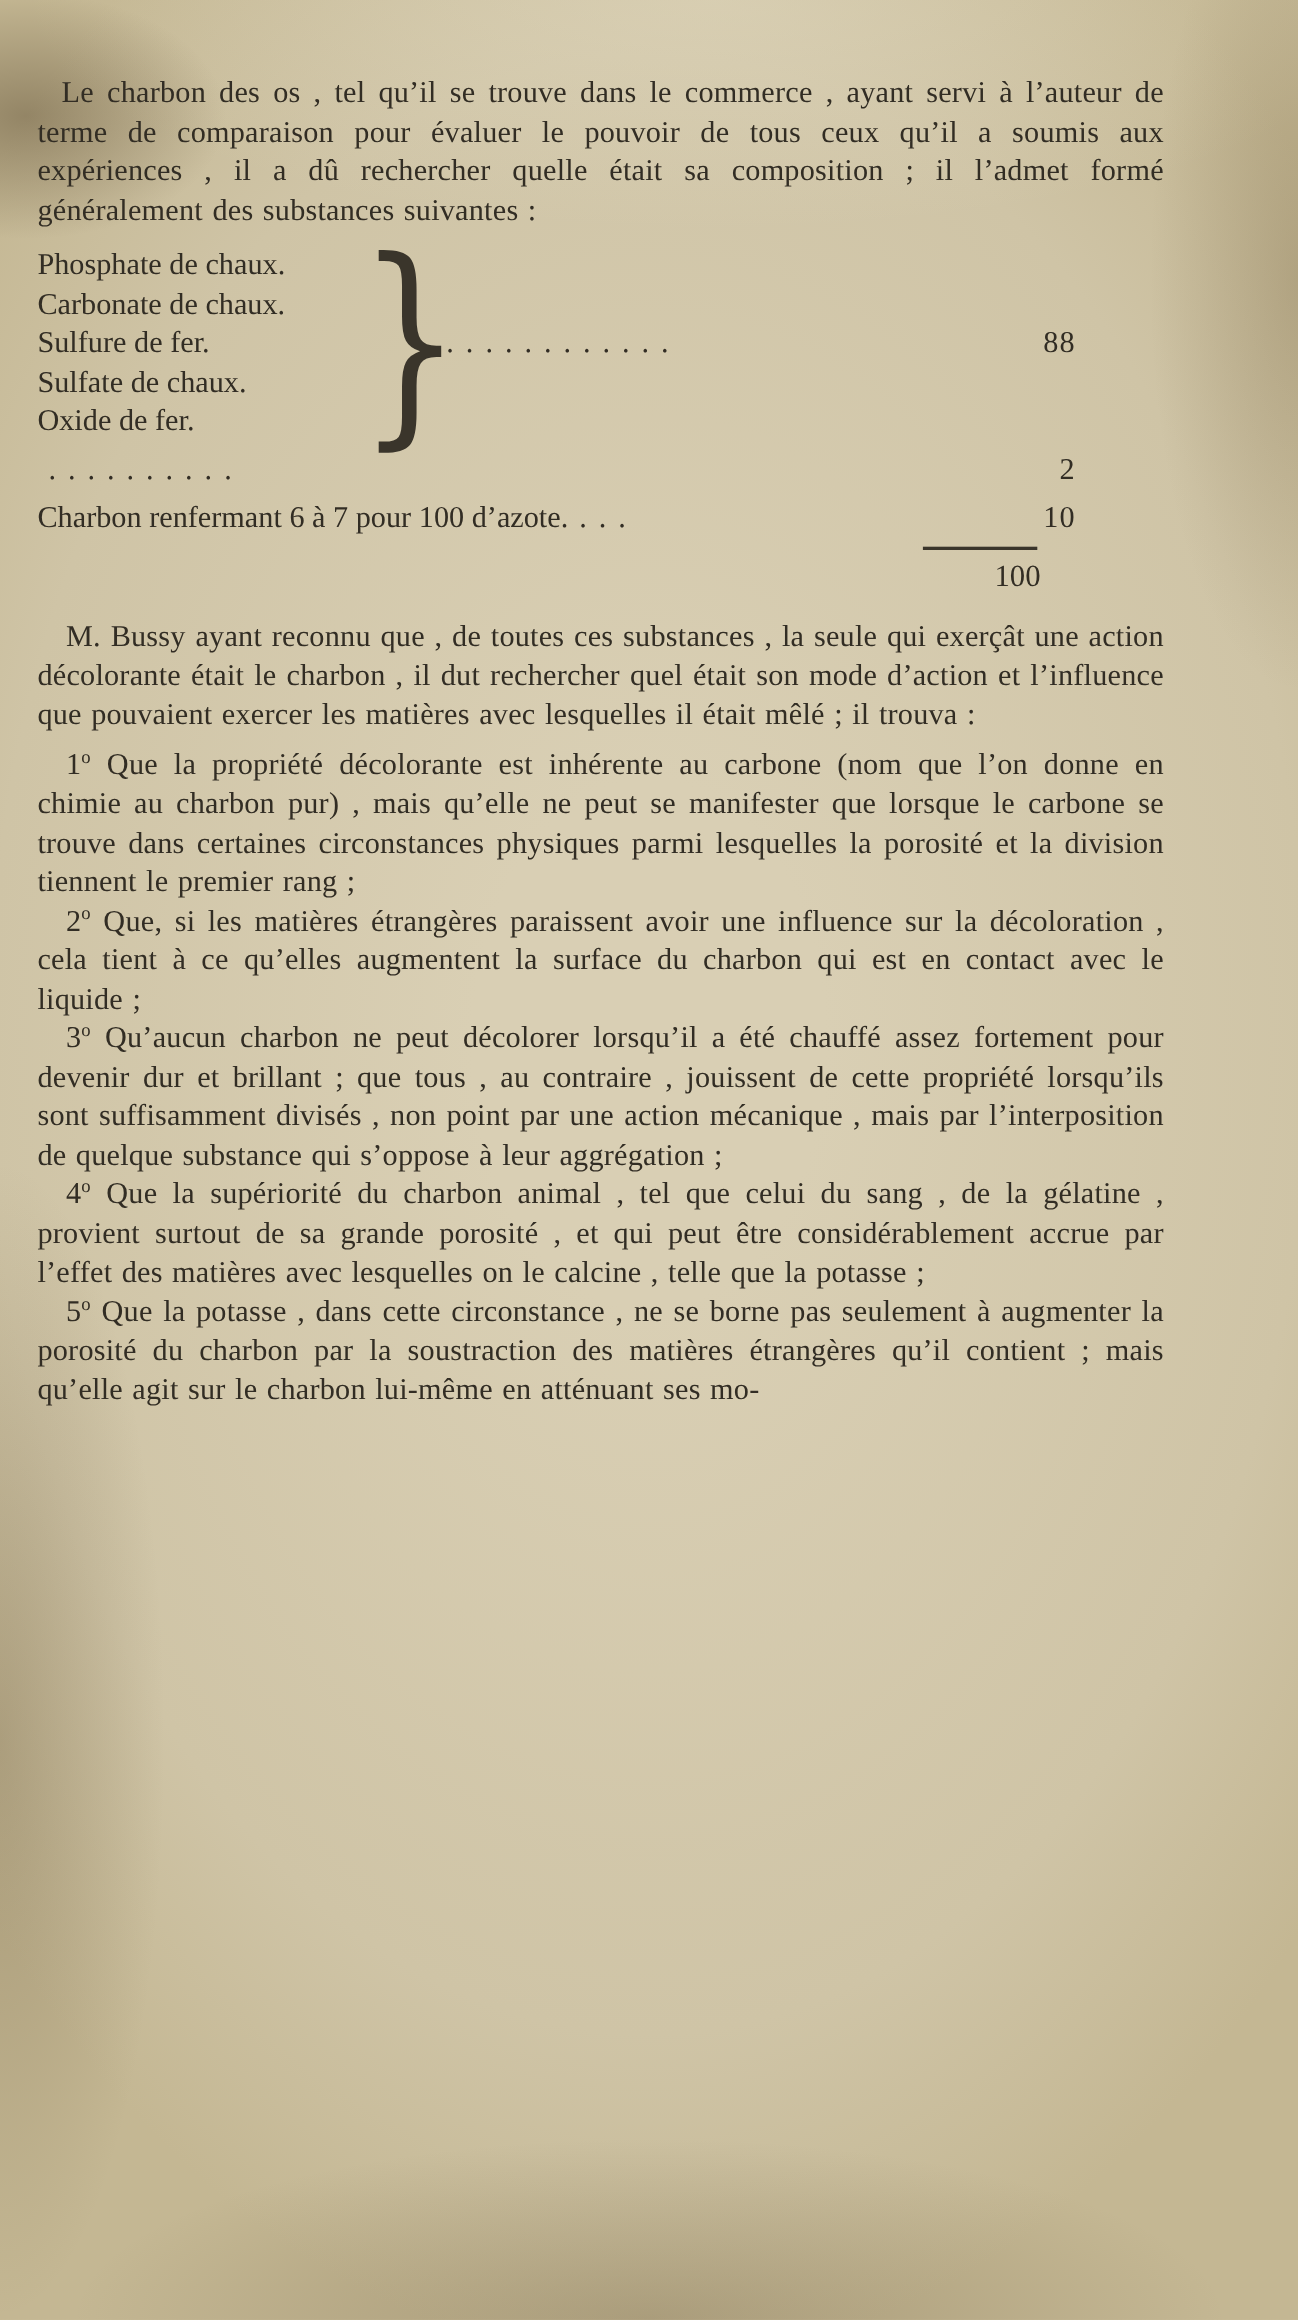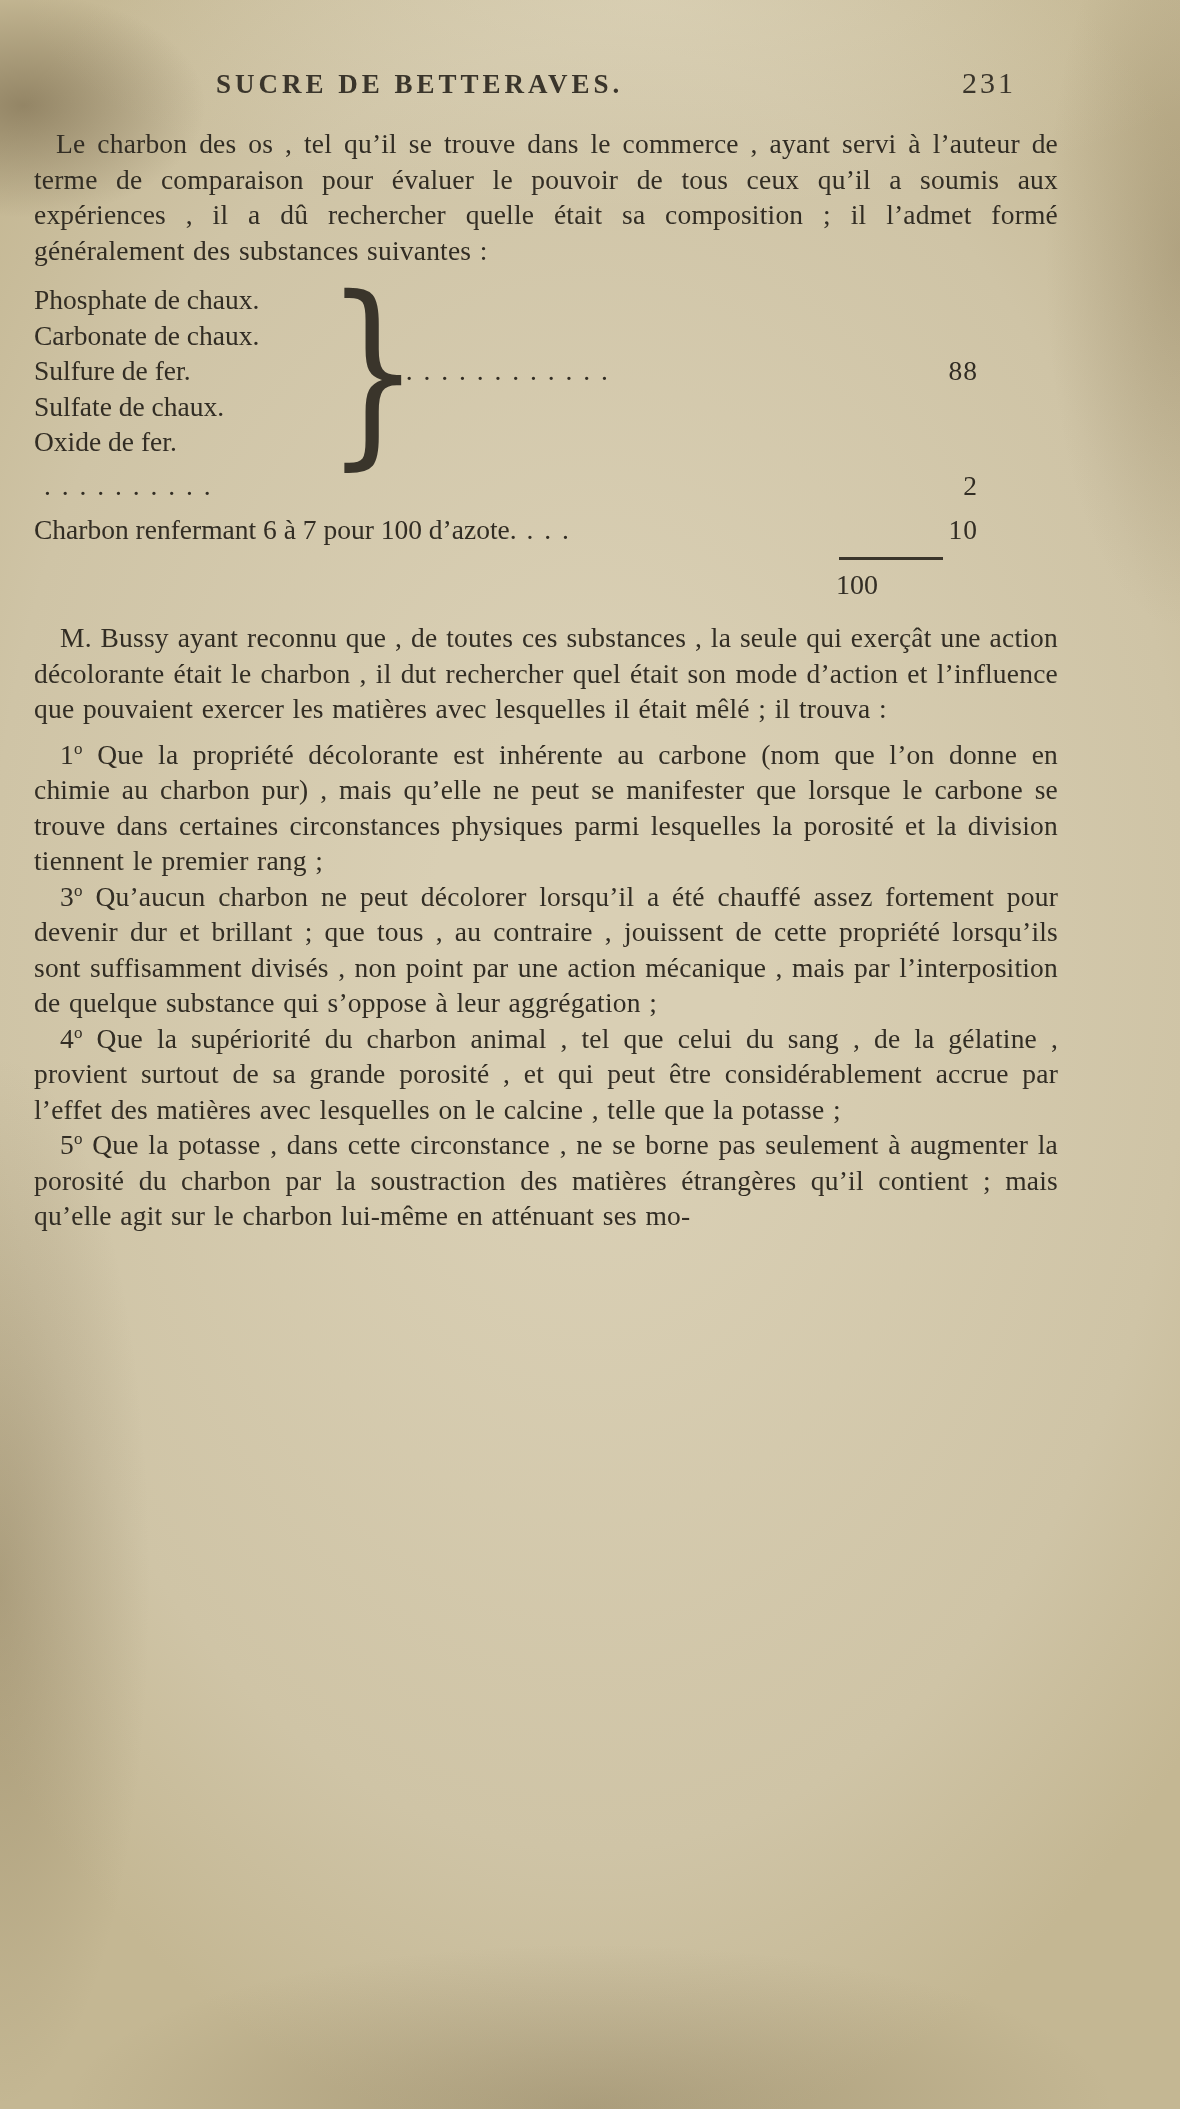"SUCRE DE BETTERAVES." div.hdr { html: <div> <span>SUCRE DE BETTERAVES.</span> <span>231</span> </div> -> none }
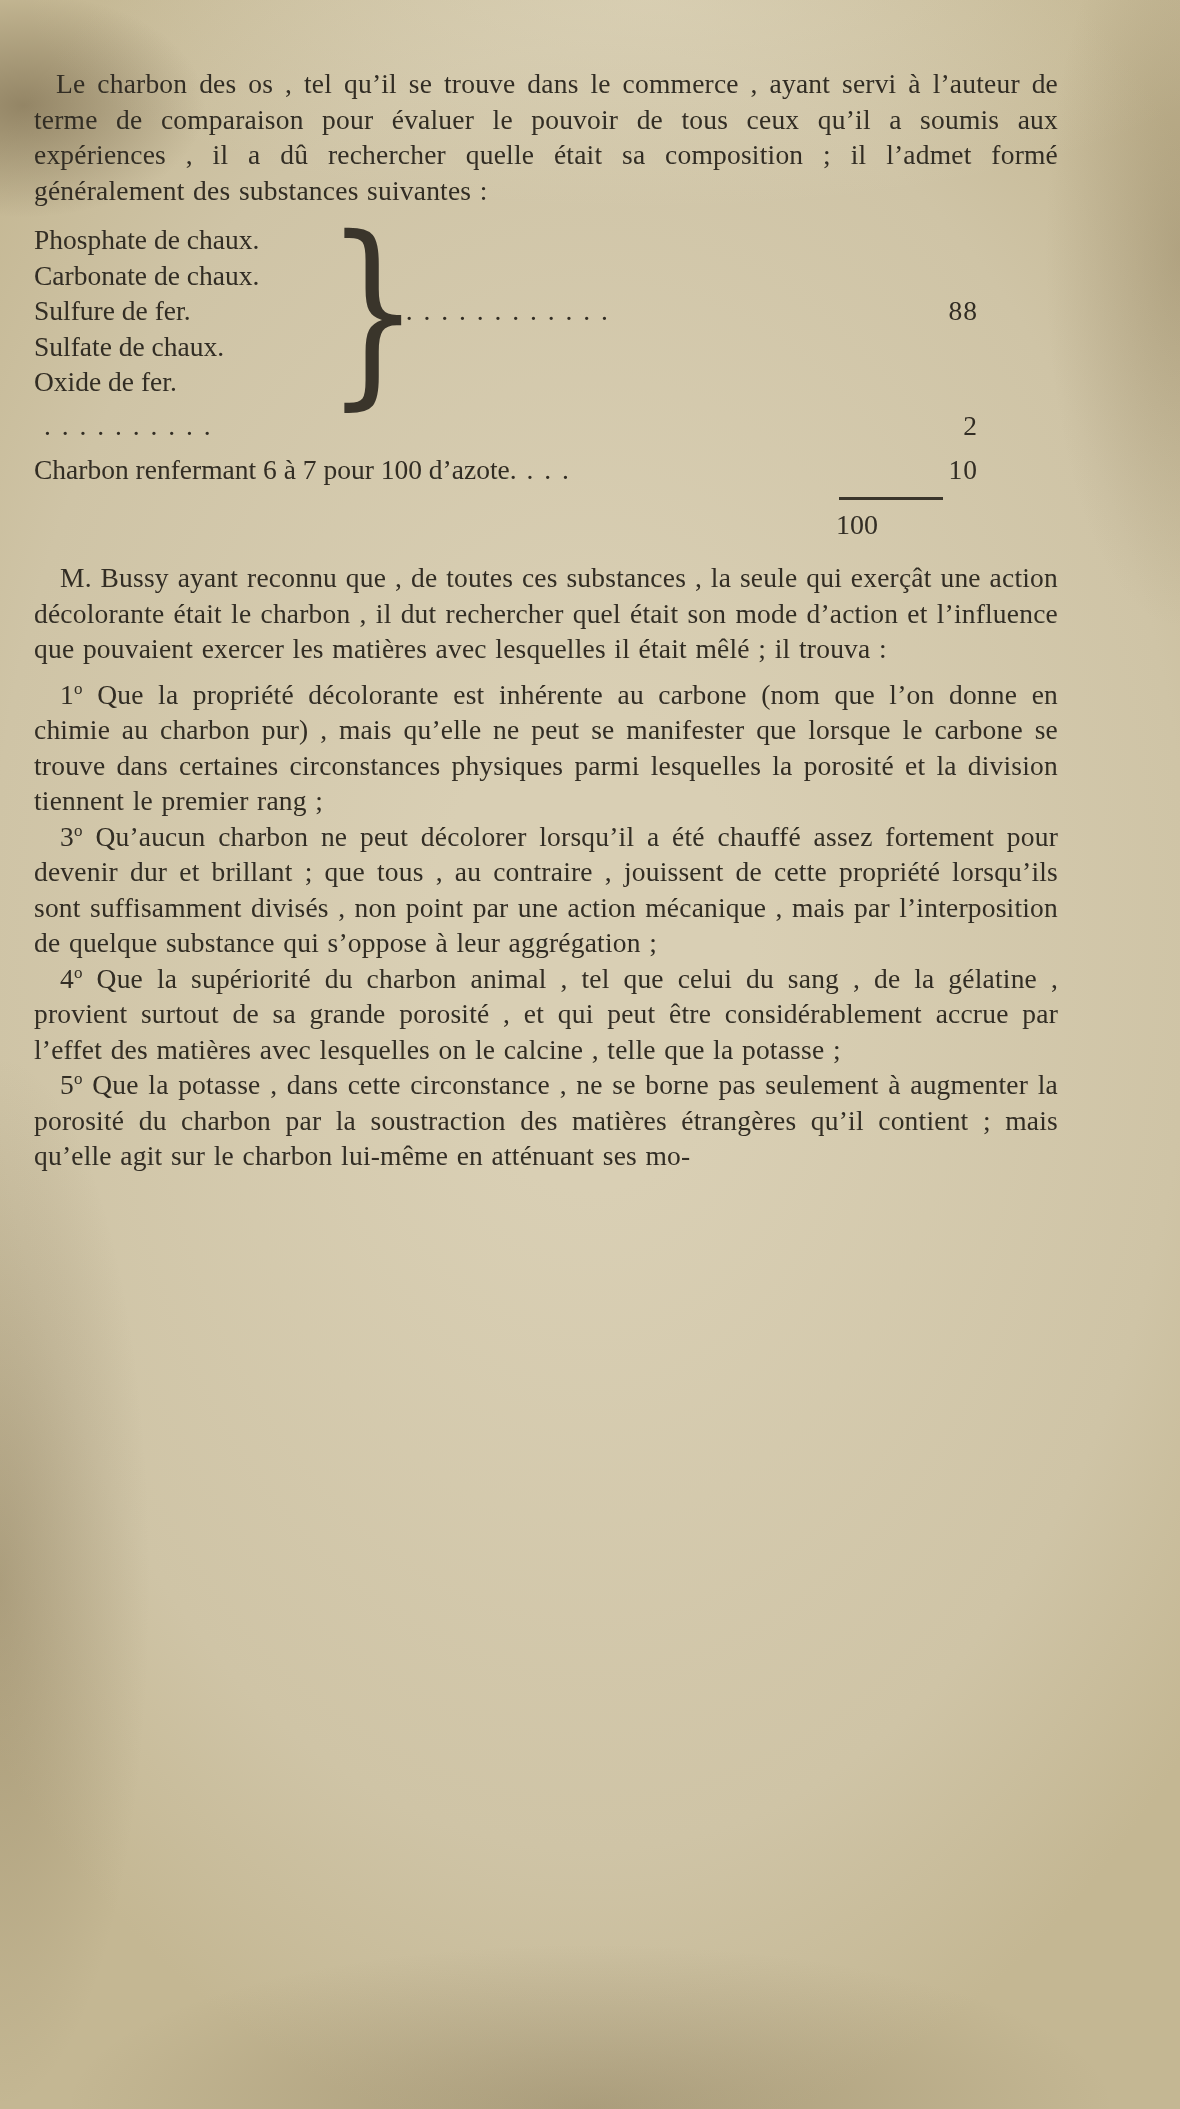"100" .total-block { text-align: left -> right }
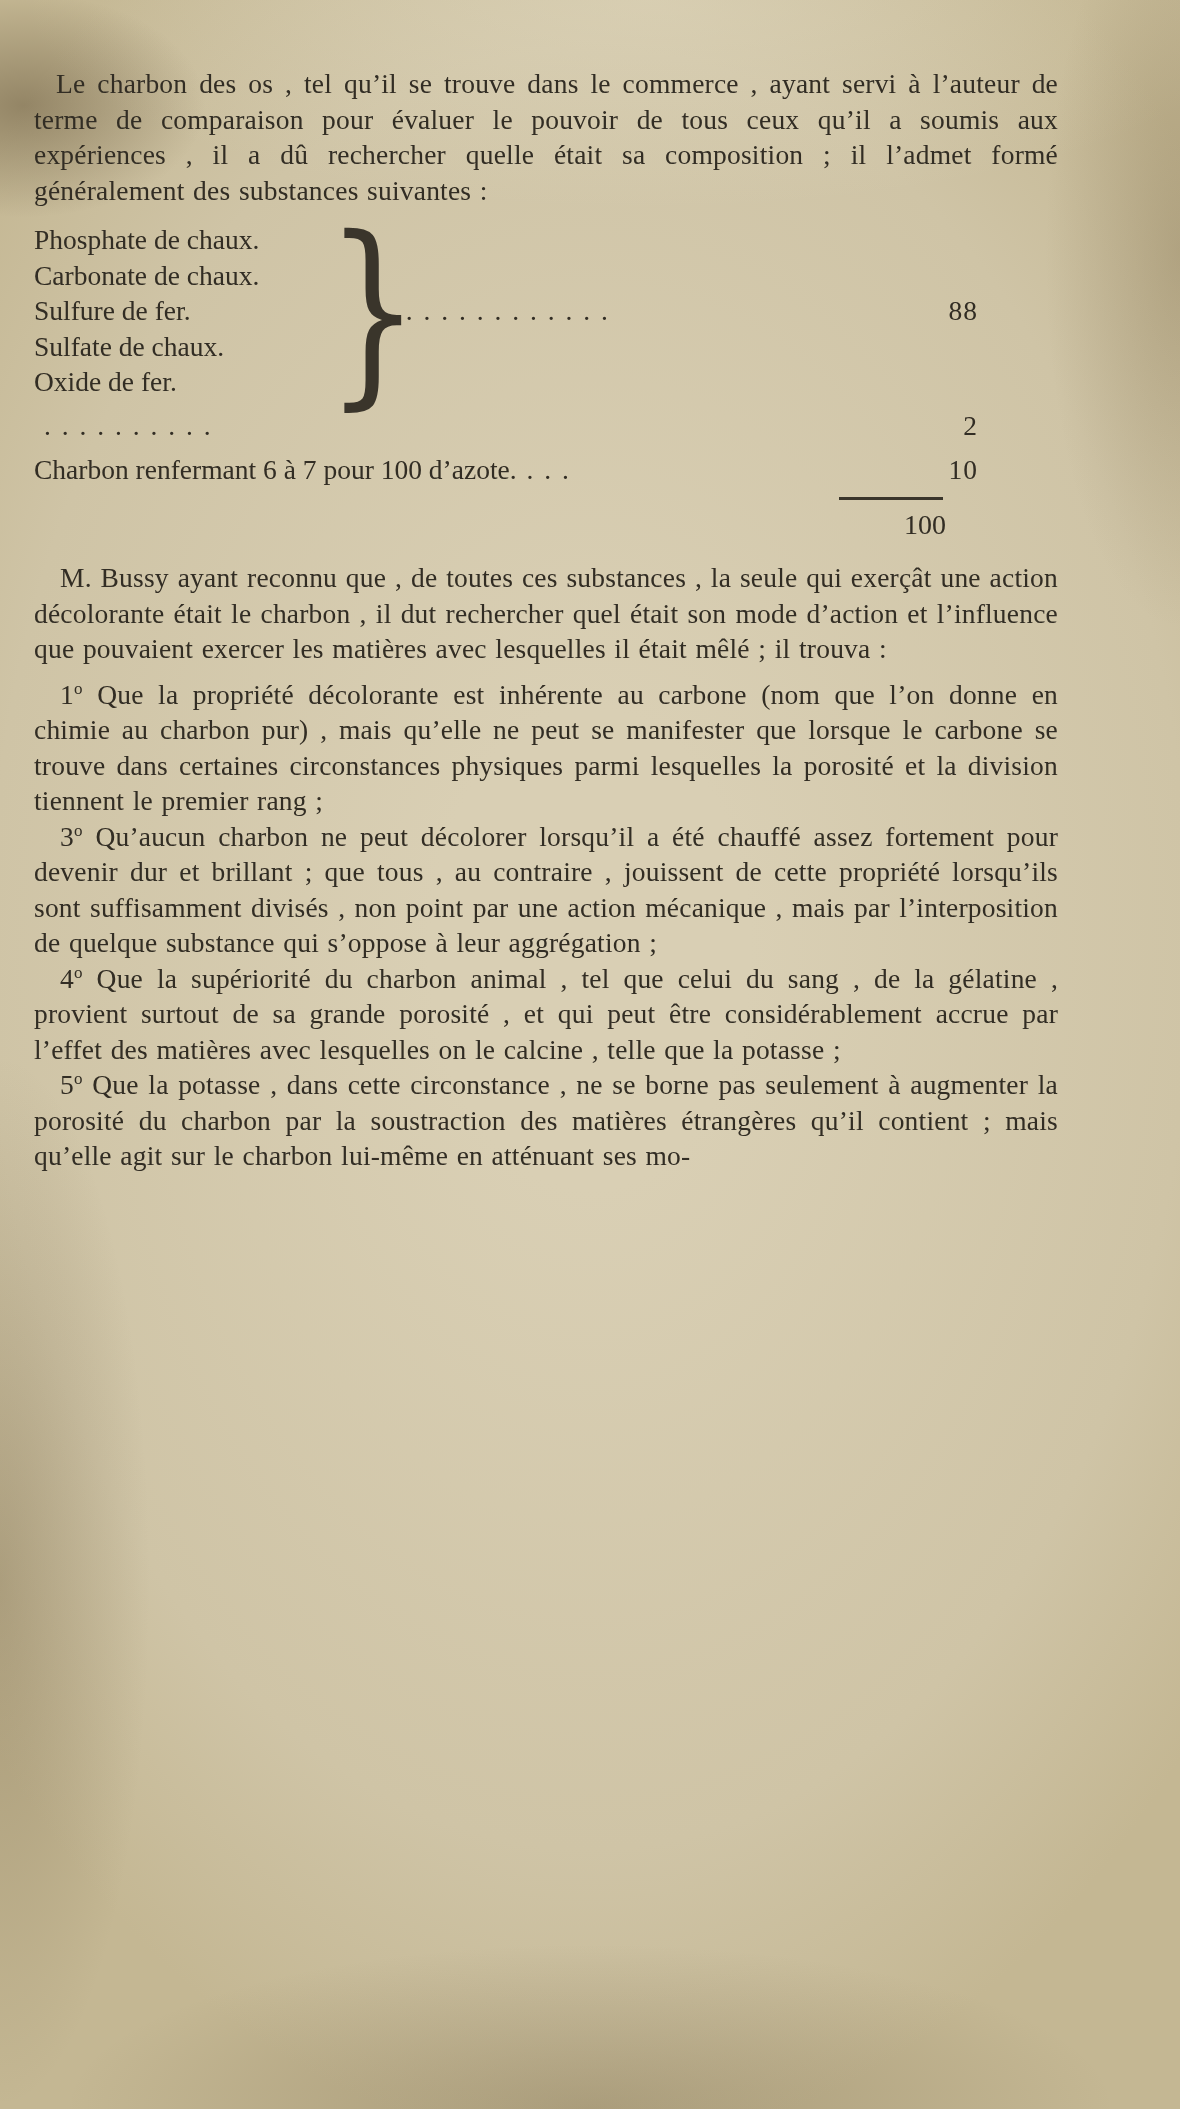"2o Que, si les matières" p.body-par { html: none -> <p><span>2</span><span>o</span><span> Que, si les matières étrangères paraissent avoir une influence sur la décoloration , cela tient à ce qu’elles augmentent la surface du charbon qui est en contact avec le liquide ;</span></p> }
